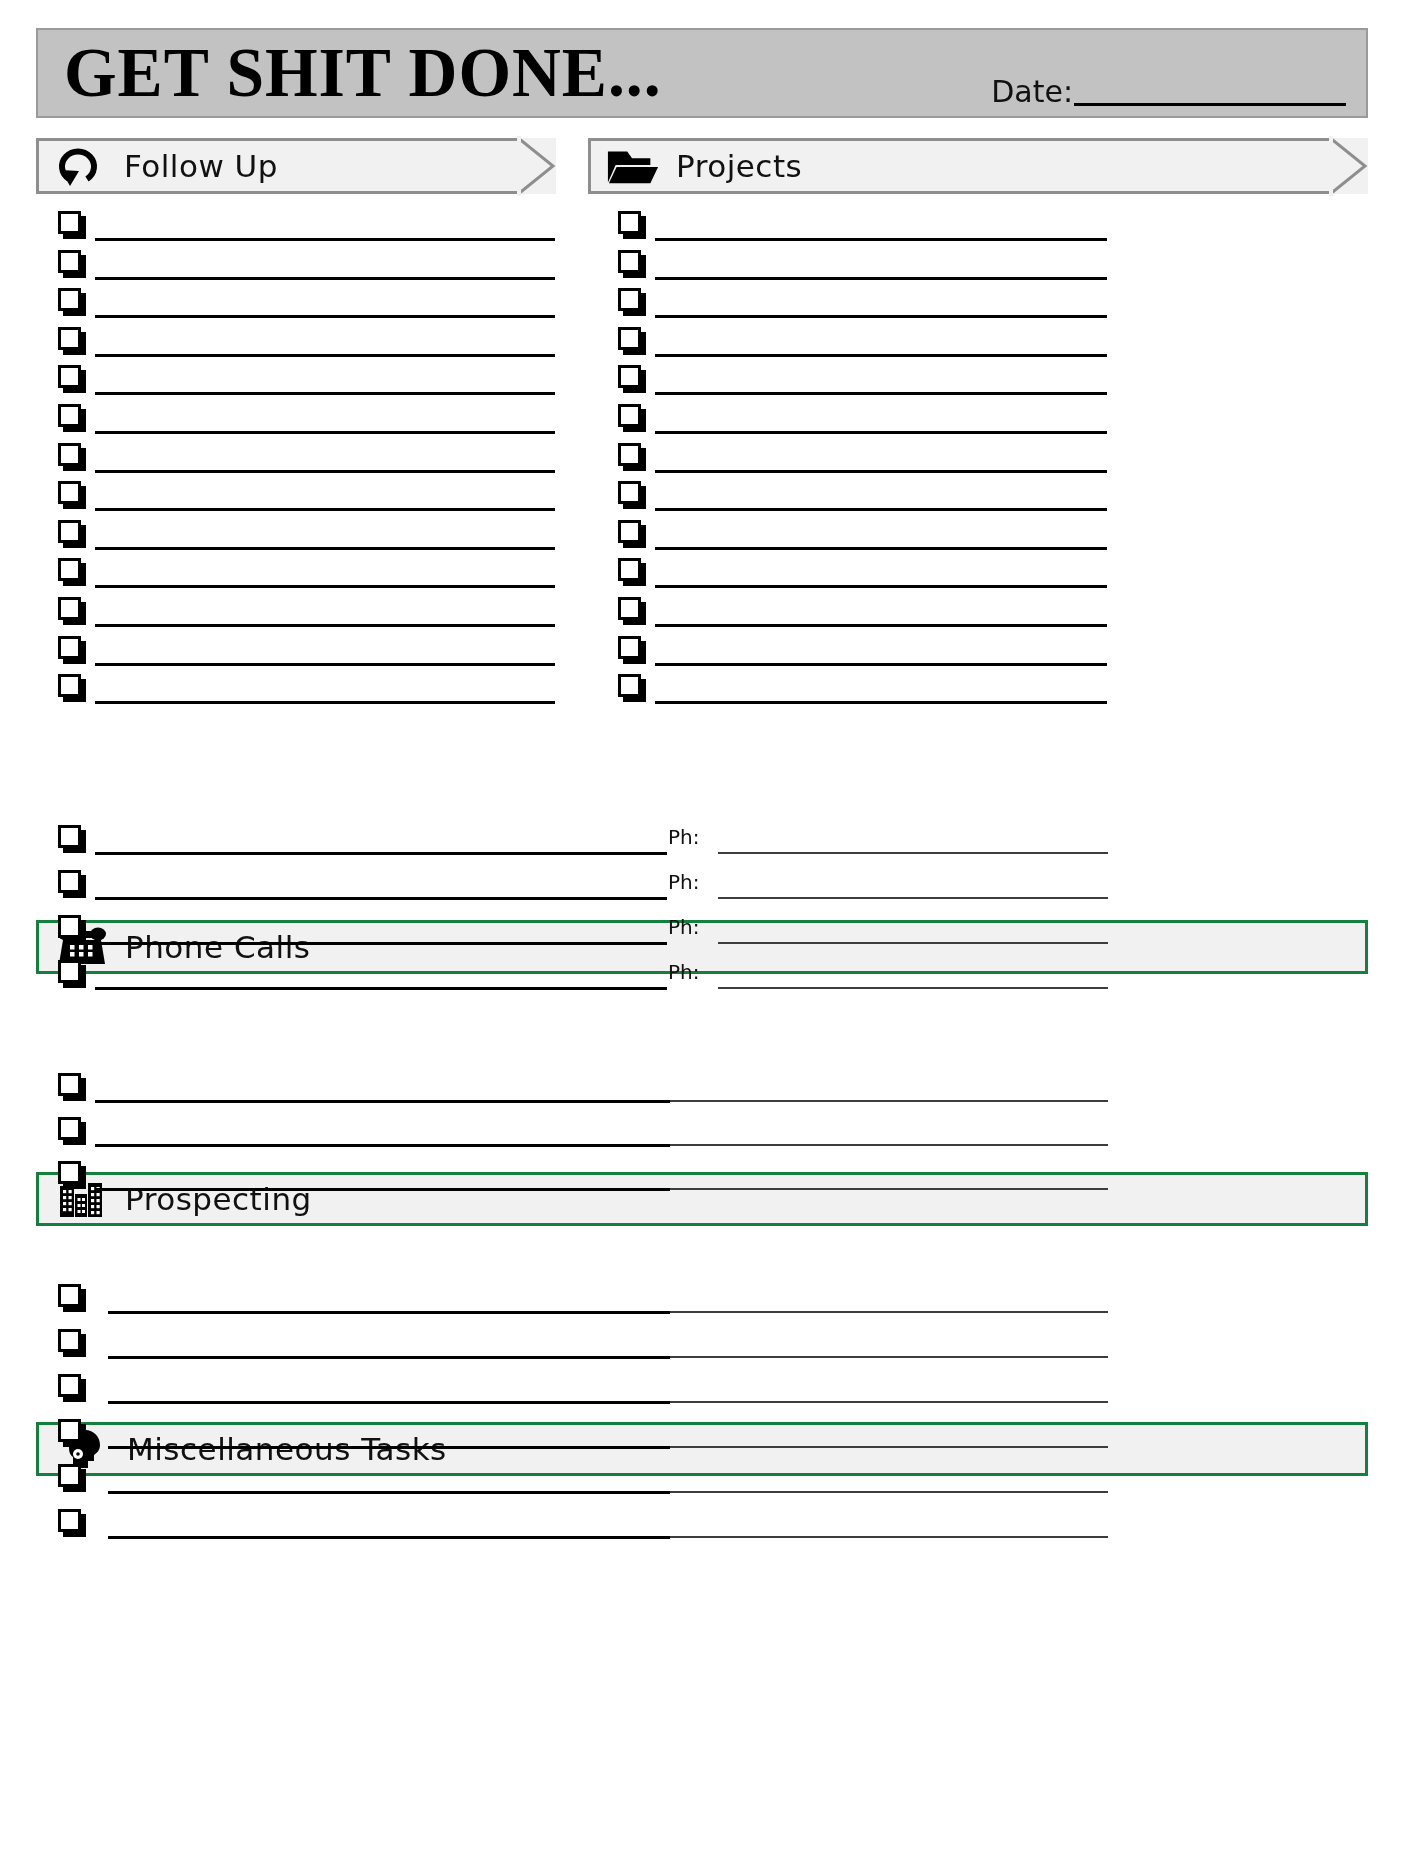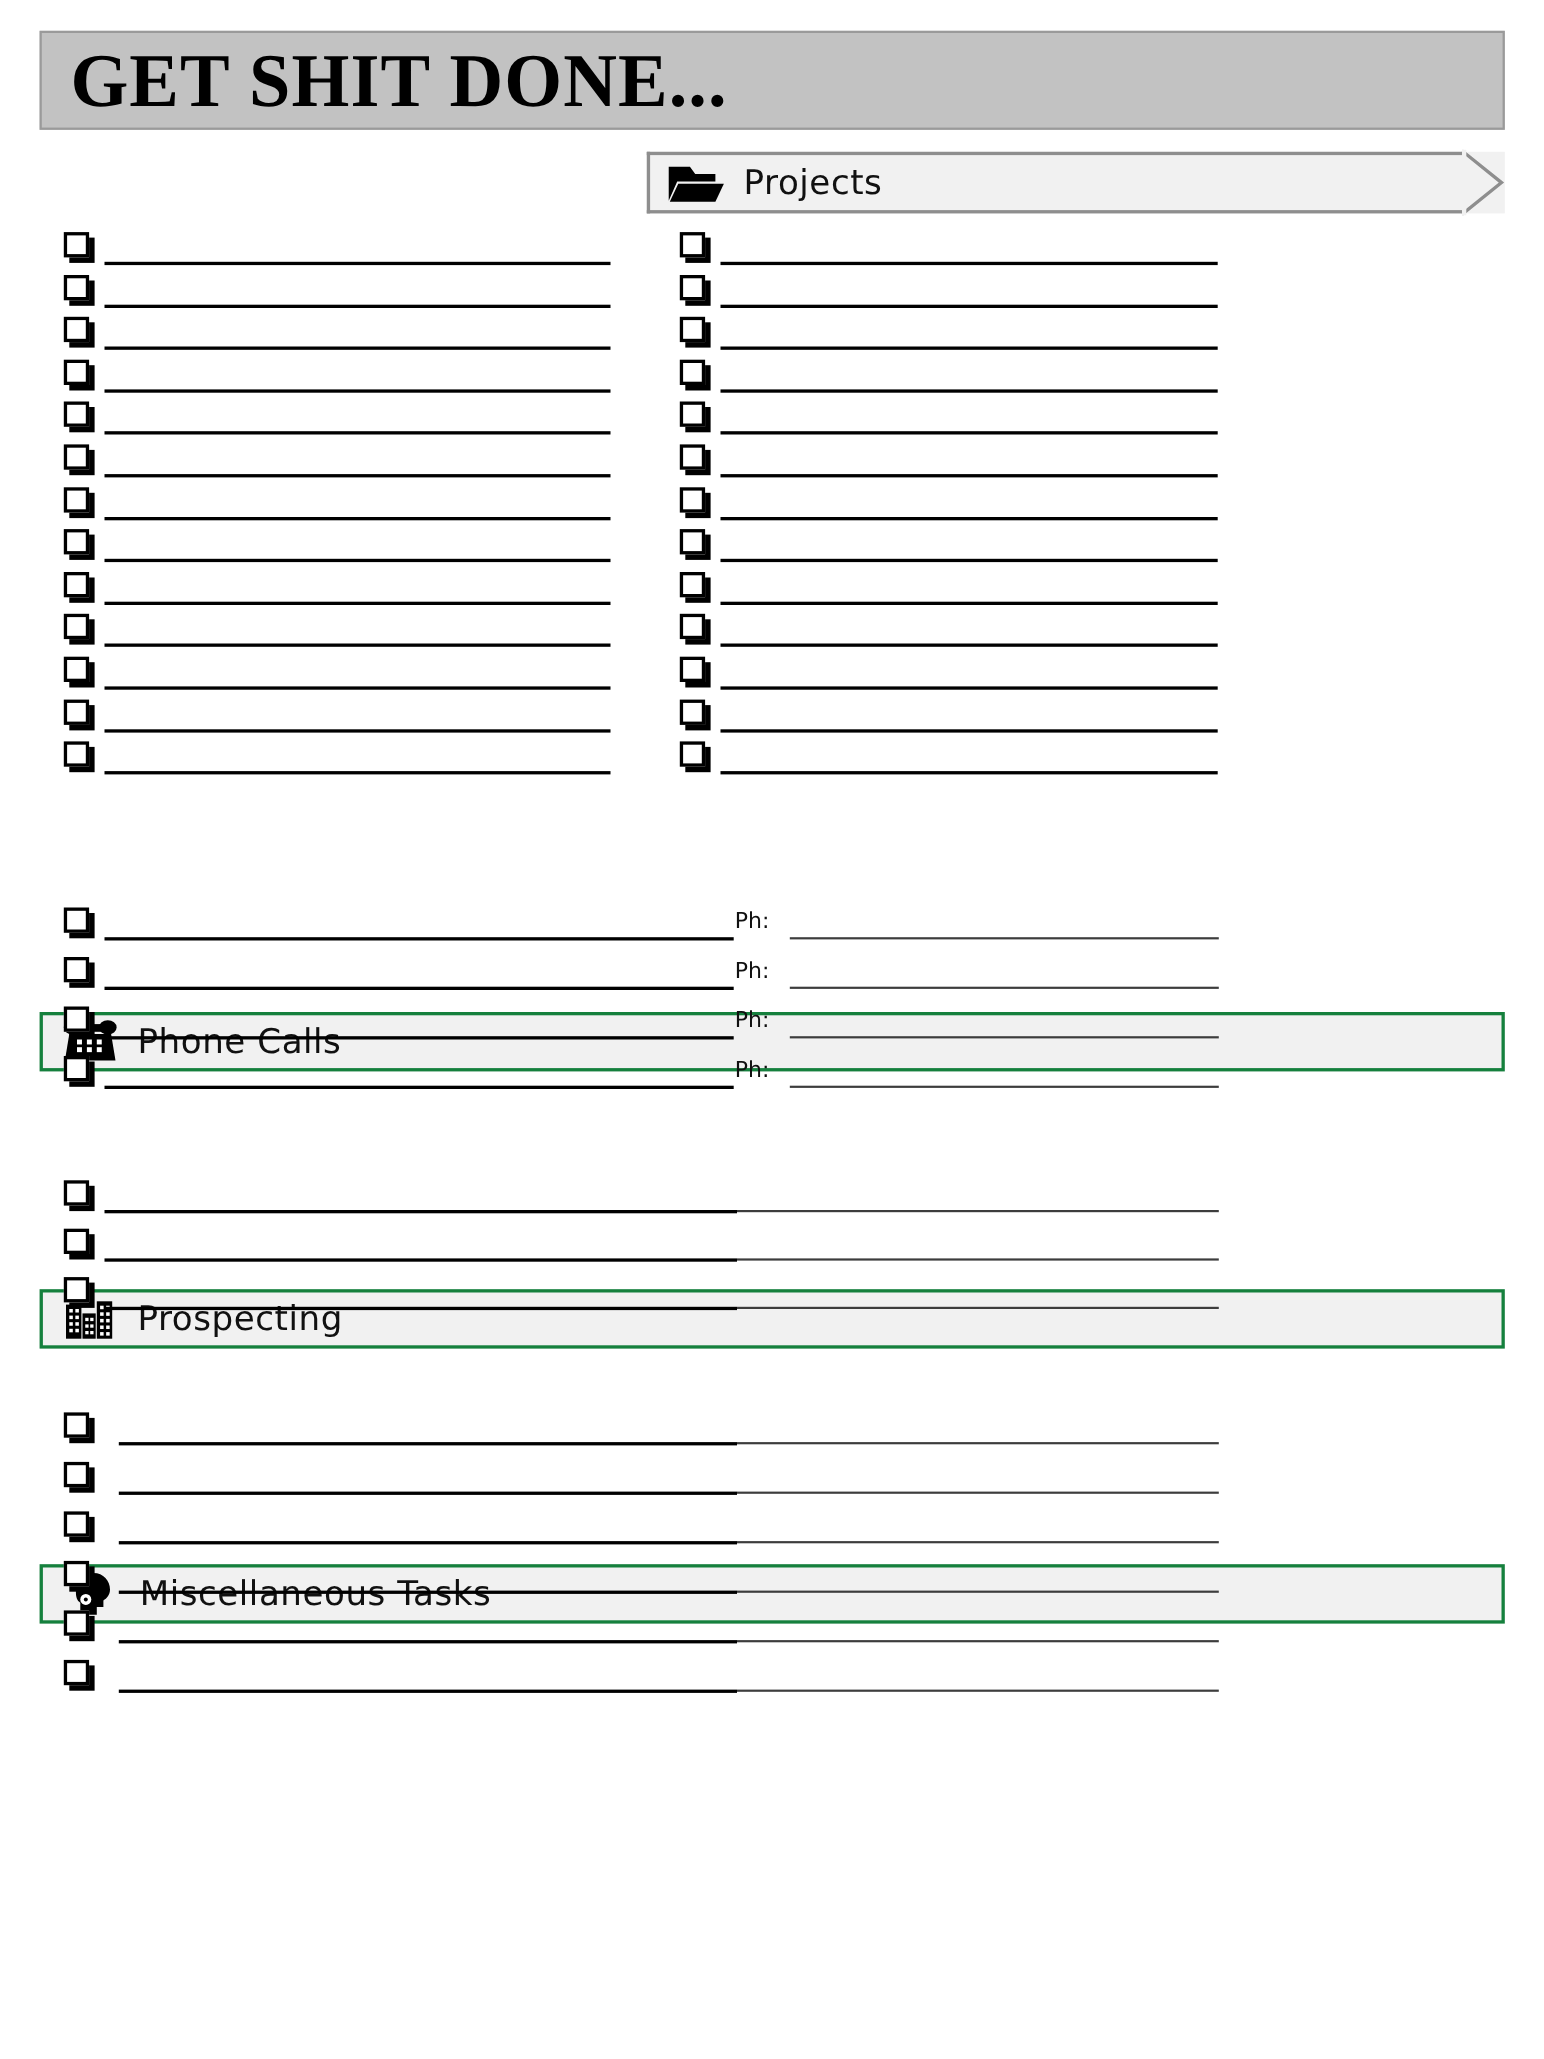"Date:" div.date-wrap { html: none -> <div> <span>Date:</span> <span></span> </div> }
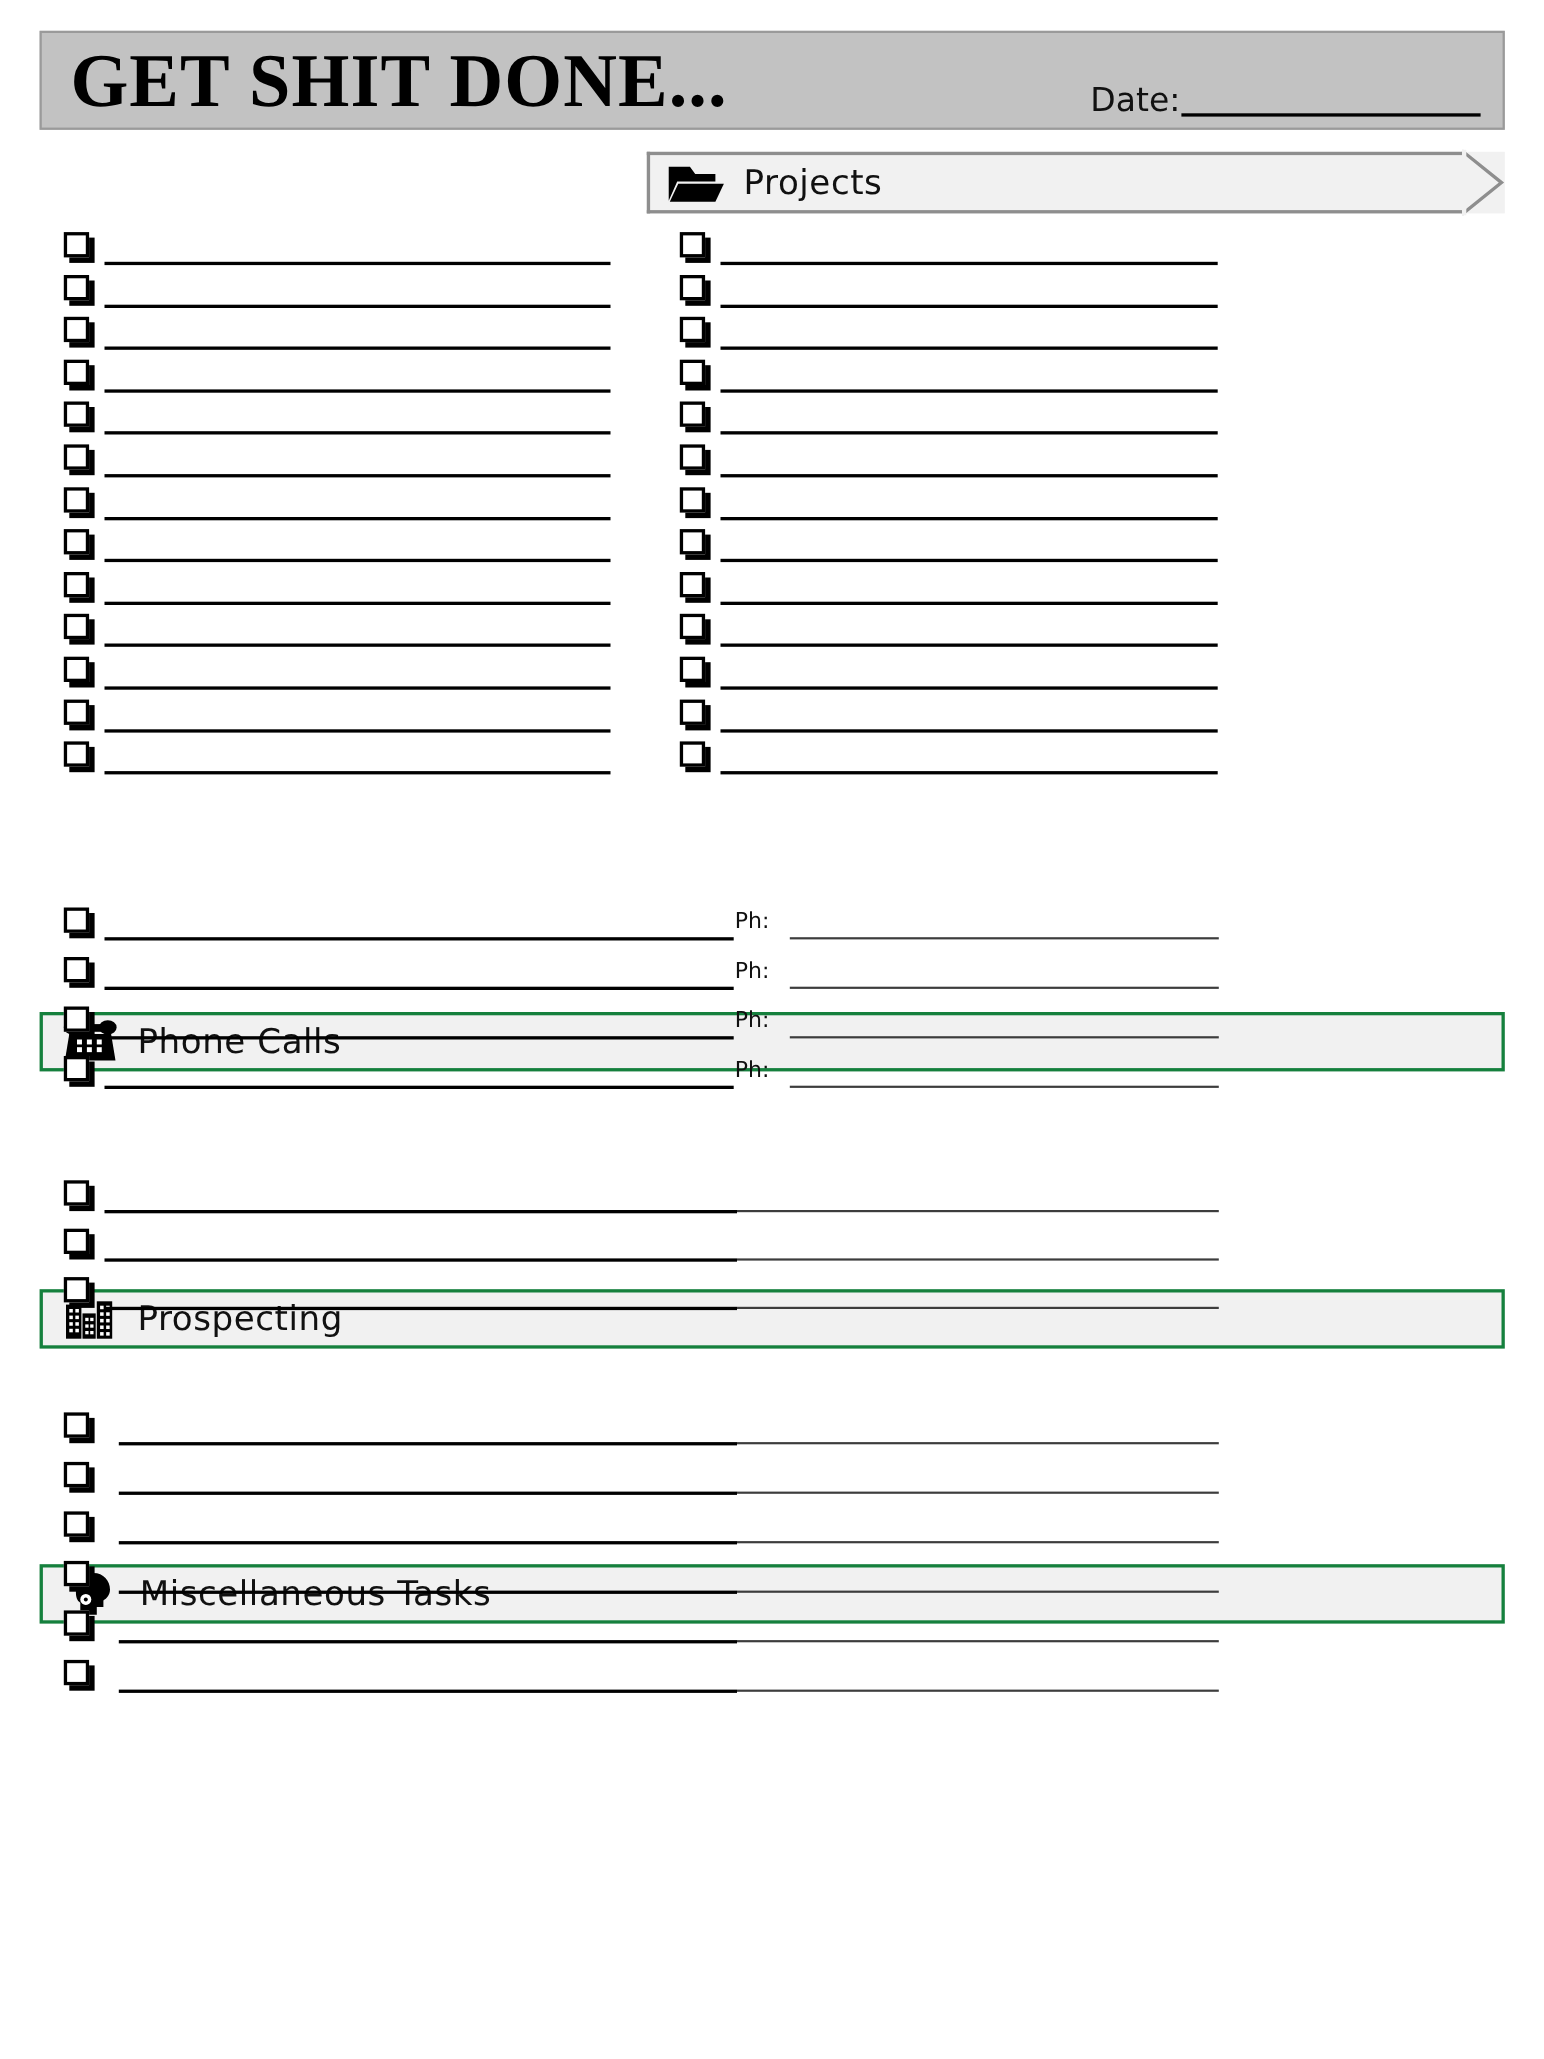"Follow Up" div.chev-banner { html: none -> <div> <div></div> <svg> <path></path> <rect></rect> </svg> <div> <span> <svg> <path></path> <path></path> </svg> </span> <span>Follow Up</span> </div> </div> }
